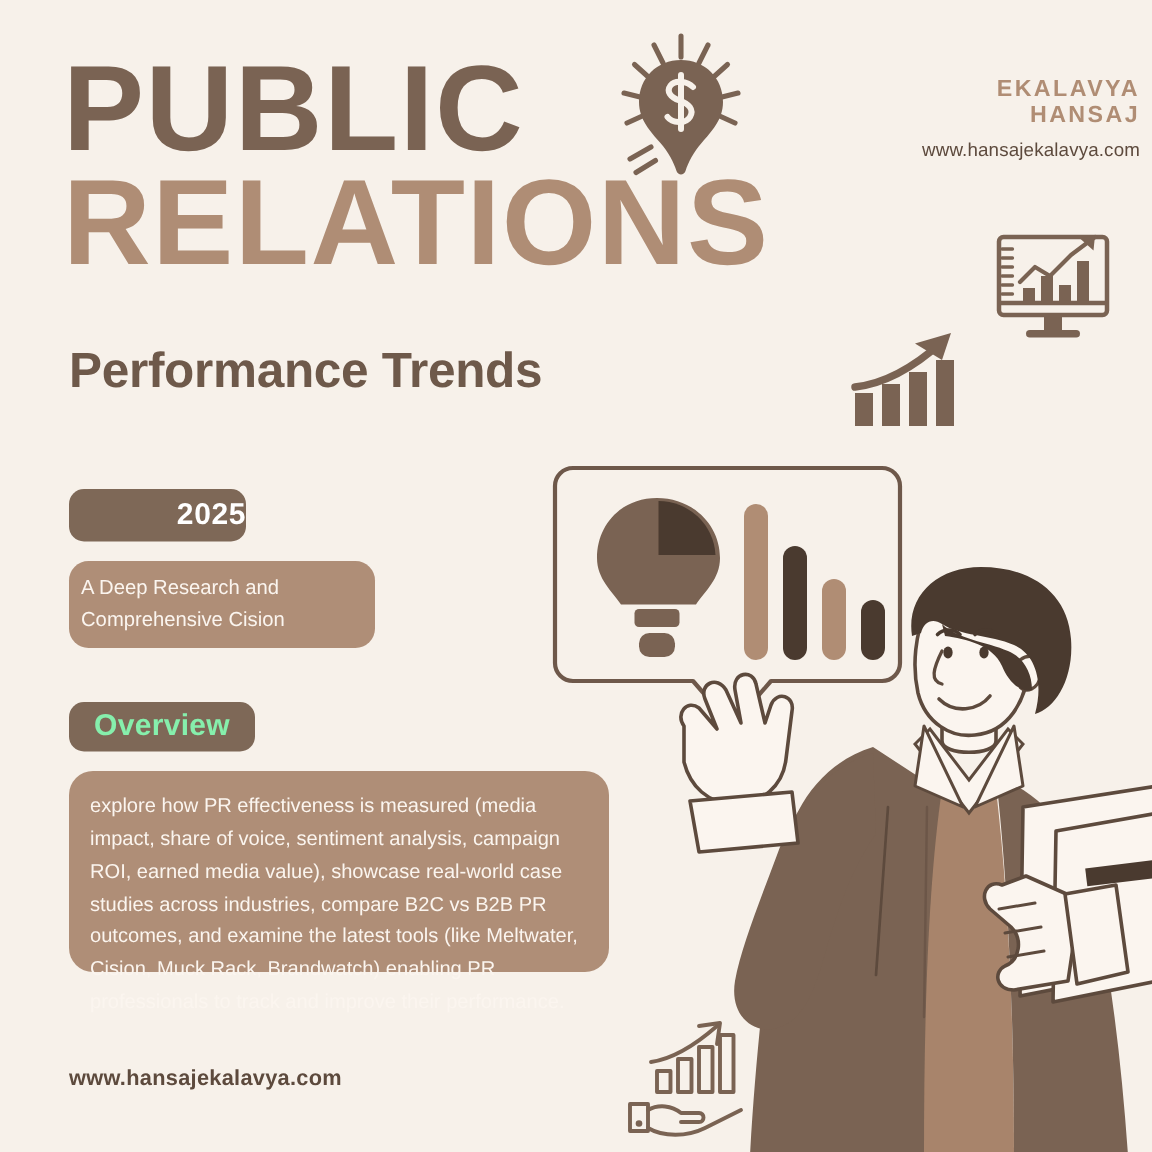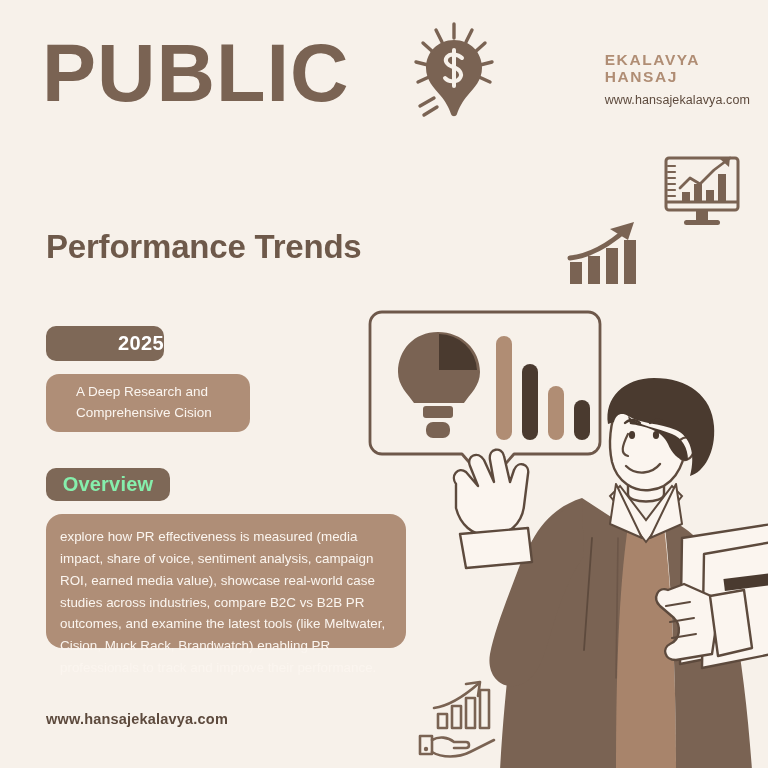"EKALAVYA" .brand-block { right: 18px -> 8px; text-align: left -> right }
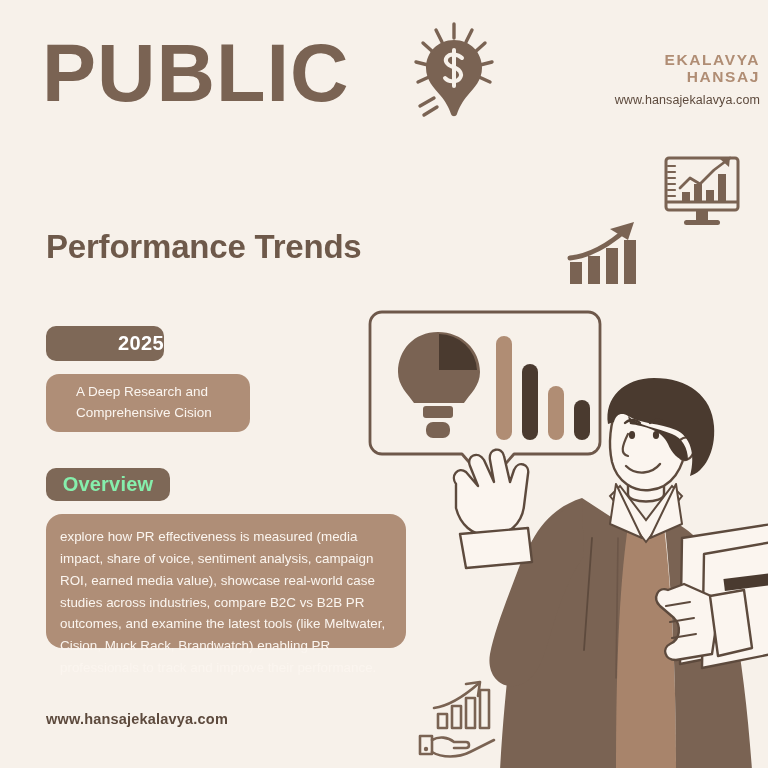"RELATIONS" span.headline-line2 { html: none -> <span>RELATIONS</span> }
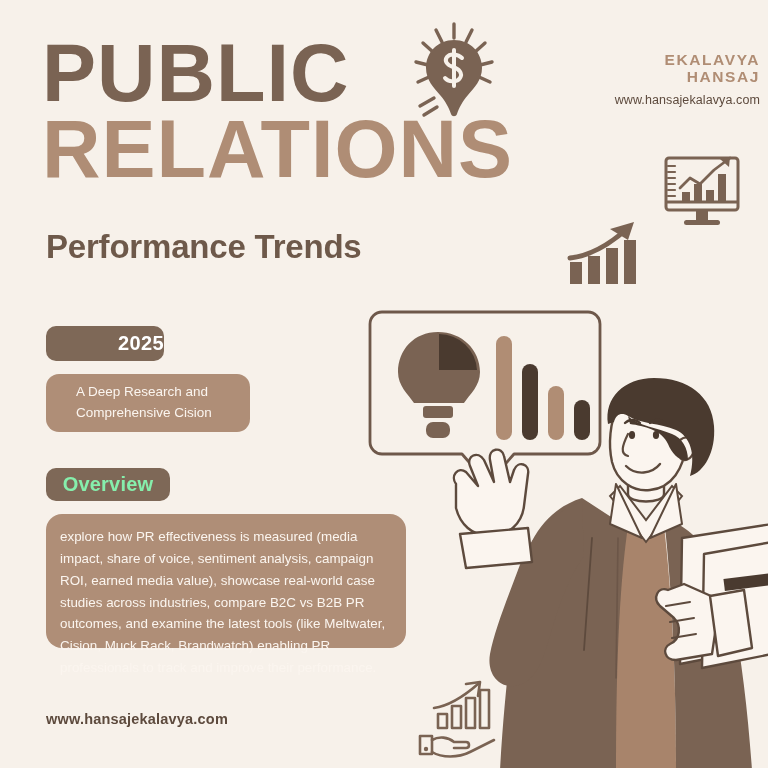"A Deep Research and" .panel-subtitle { padding: 0 30px -> 0 8px }
